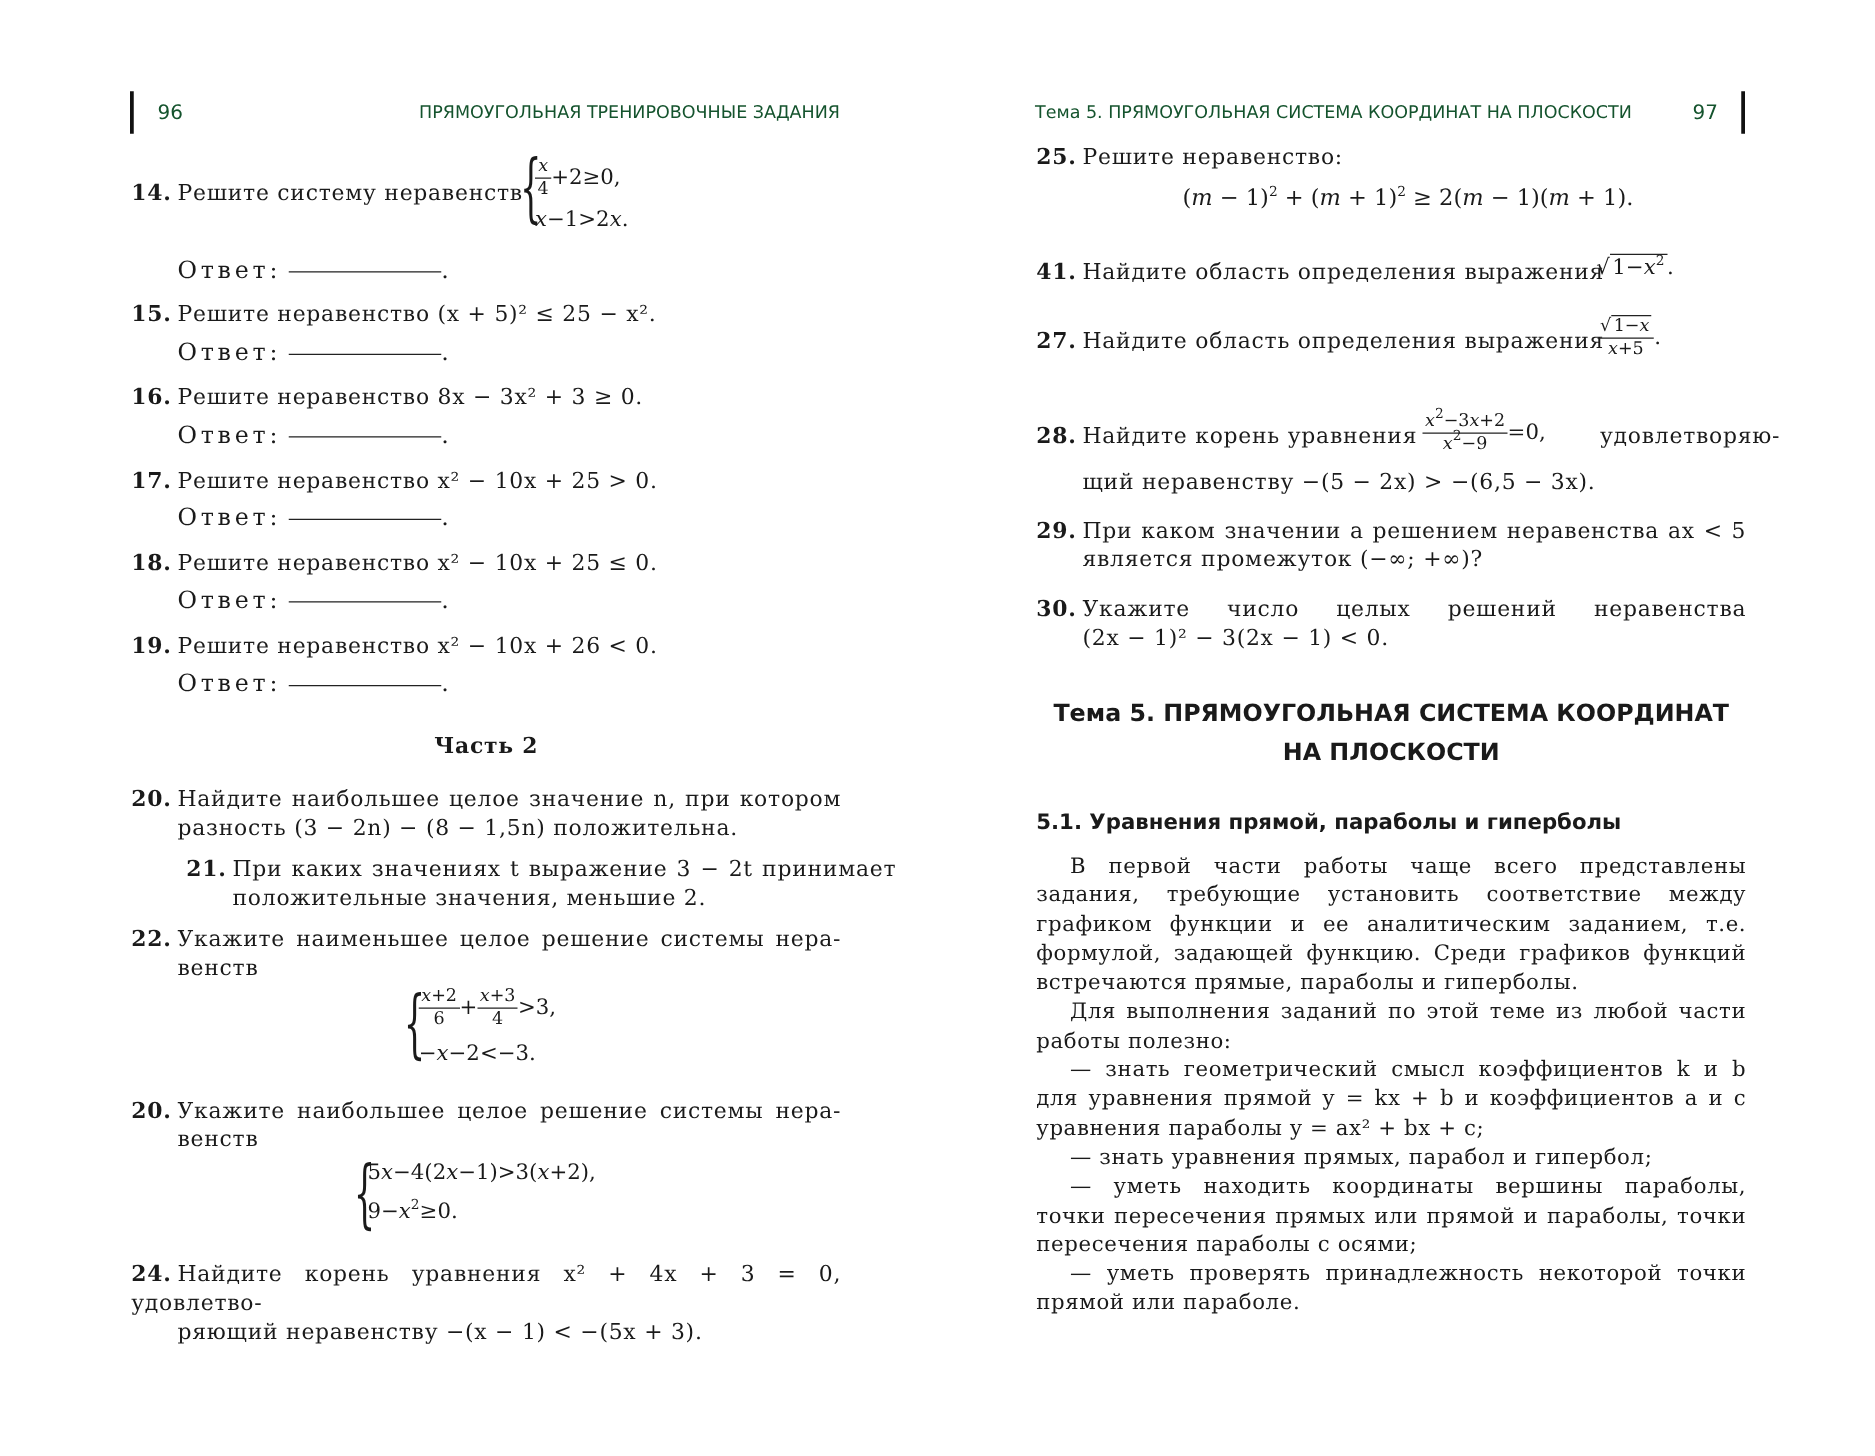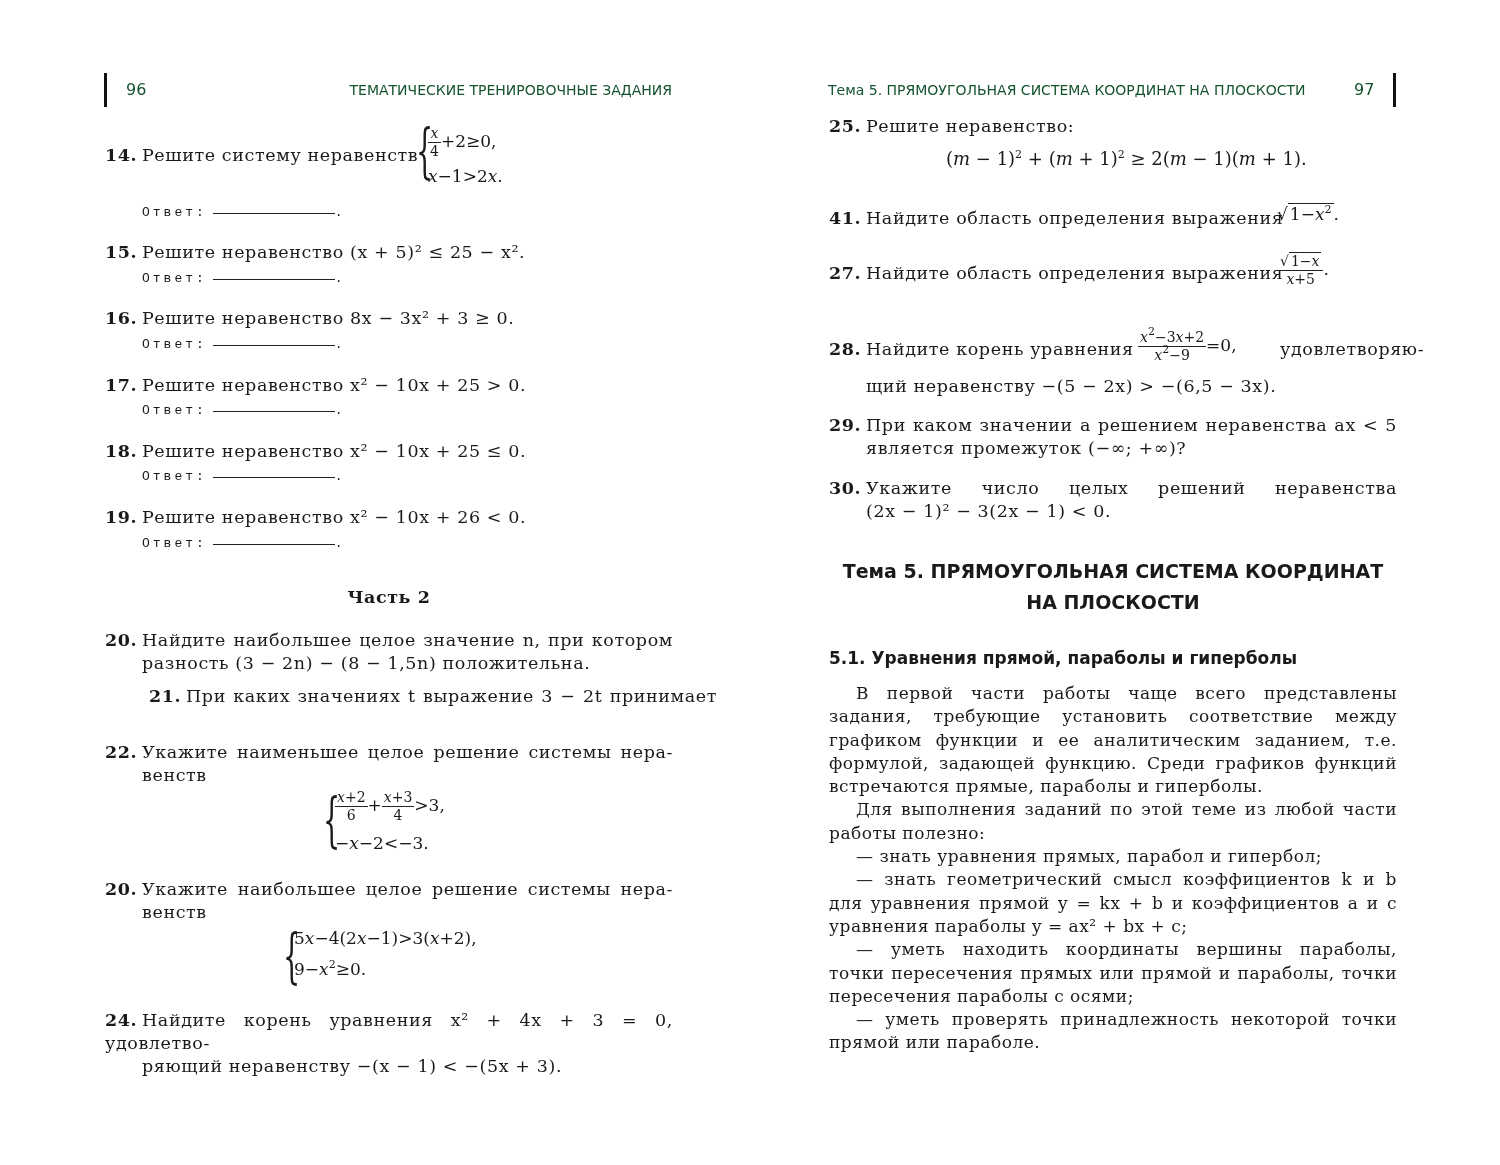"ТЕМАТИЧЕСКИЕ ТРЕНИРОВОЧНЫЕ ЗАДАНИЯ" div.hdr { text: ТЕМАТИЧЕСКИЕ -> ПРЯМОУГОЛЬНАЯ }
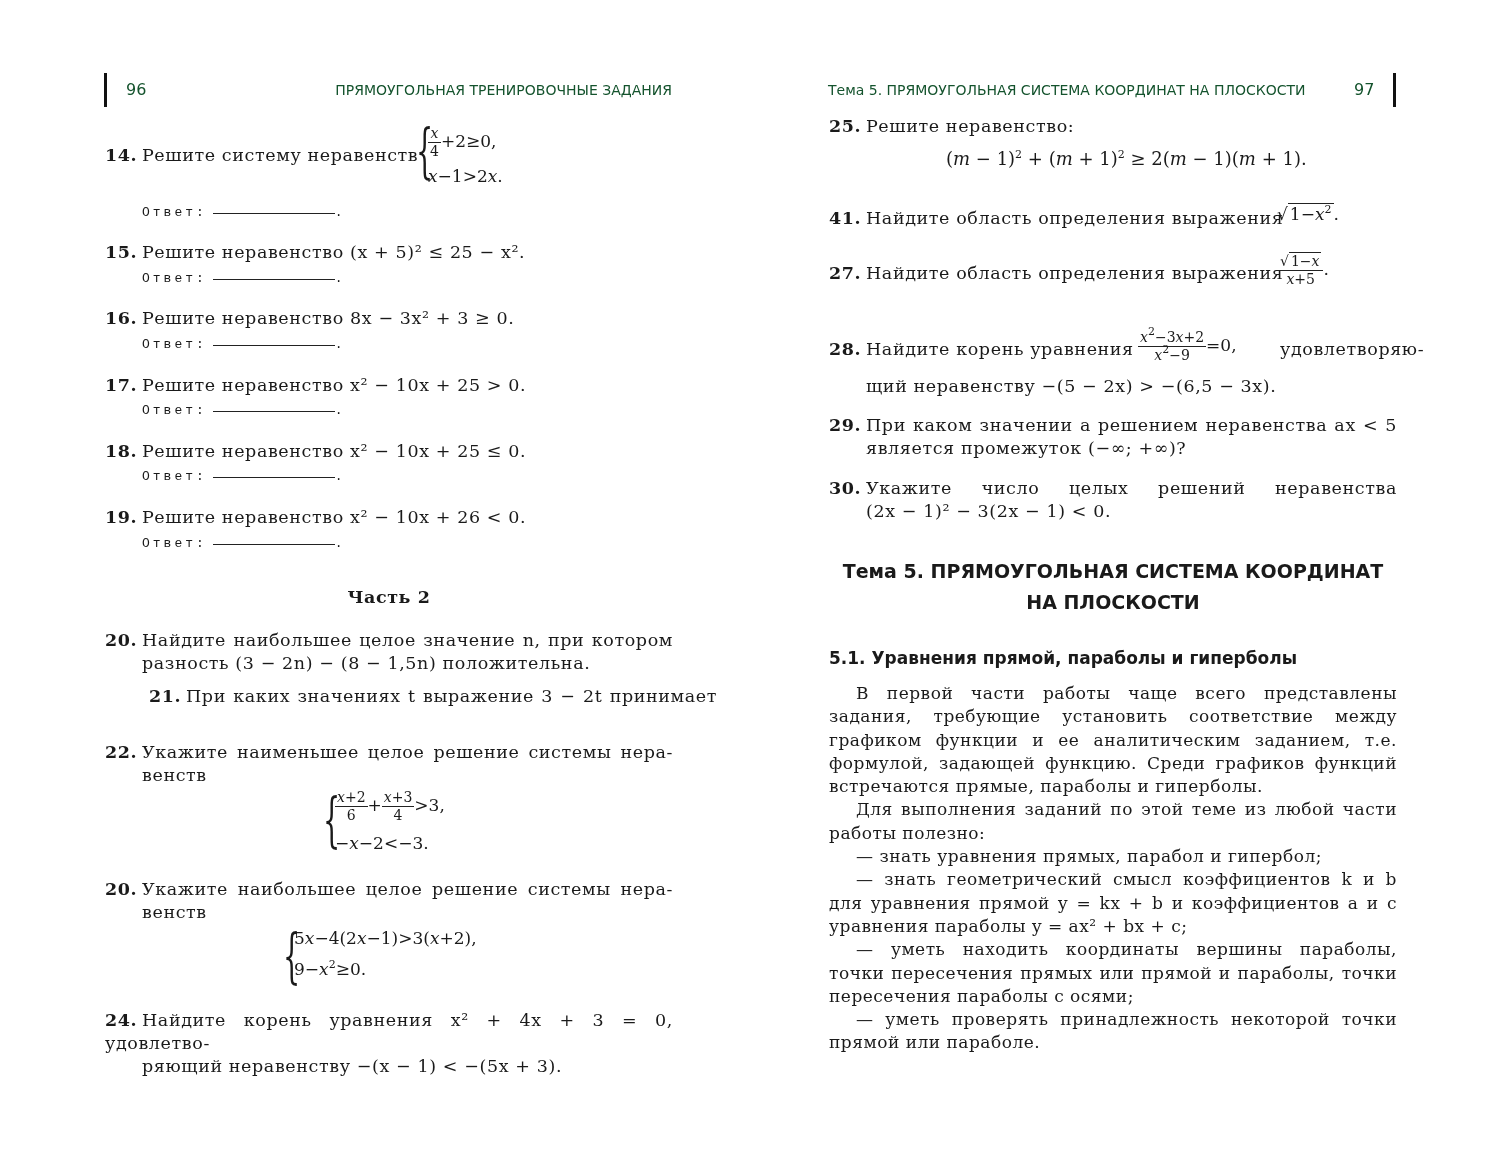"Ответ: ." .ans { font-family: Liberation Mono, monospace -> none; font-size: 13px -> 19px }
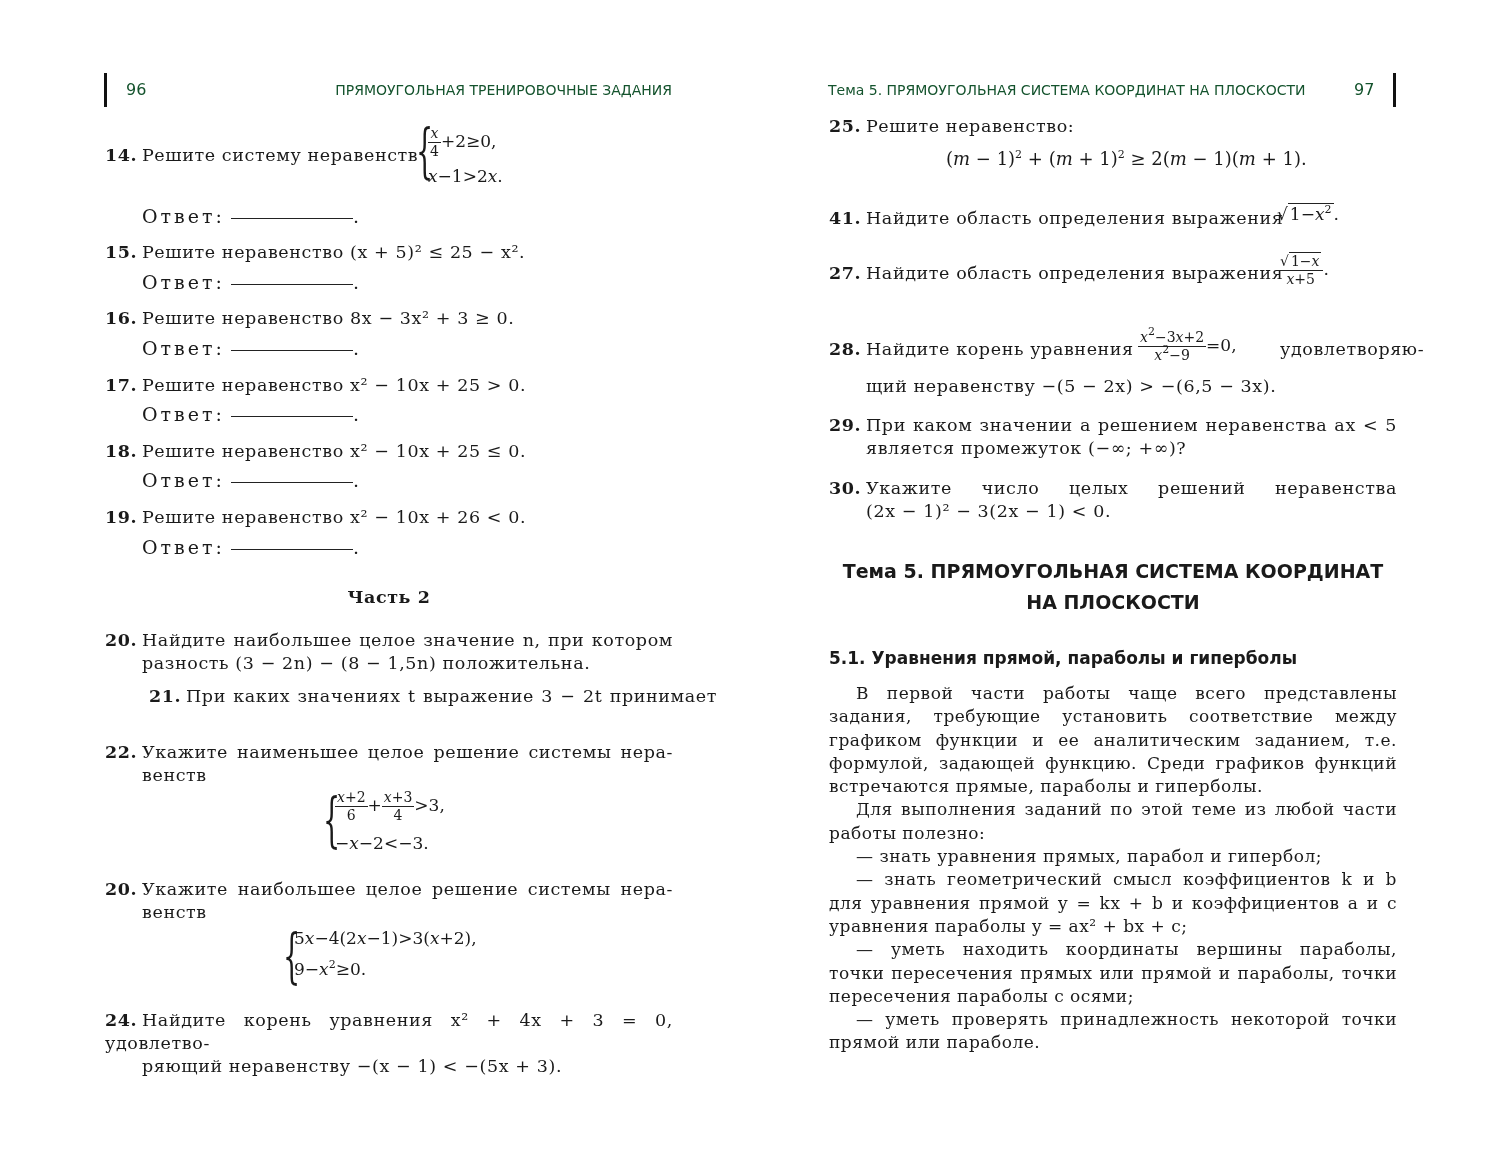"положительные значения, меньшие 2." div.ind { html: none -> <div>положительные значения, меньшие 2.</div> }
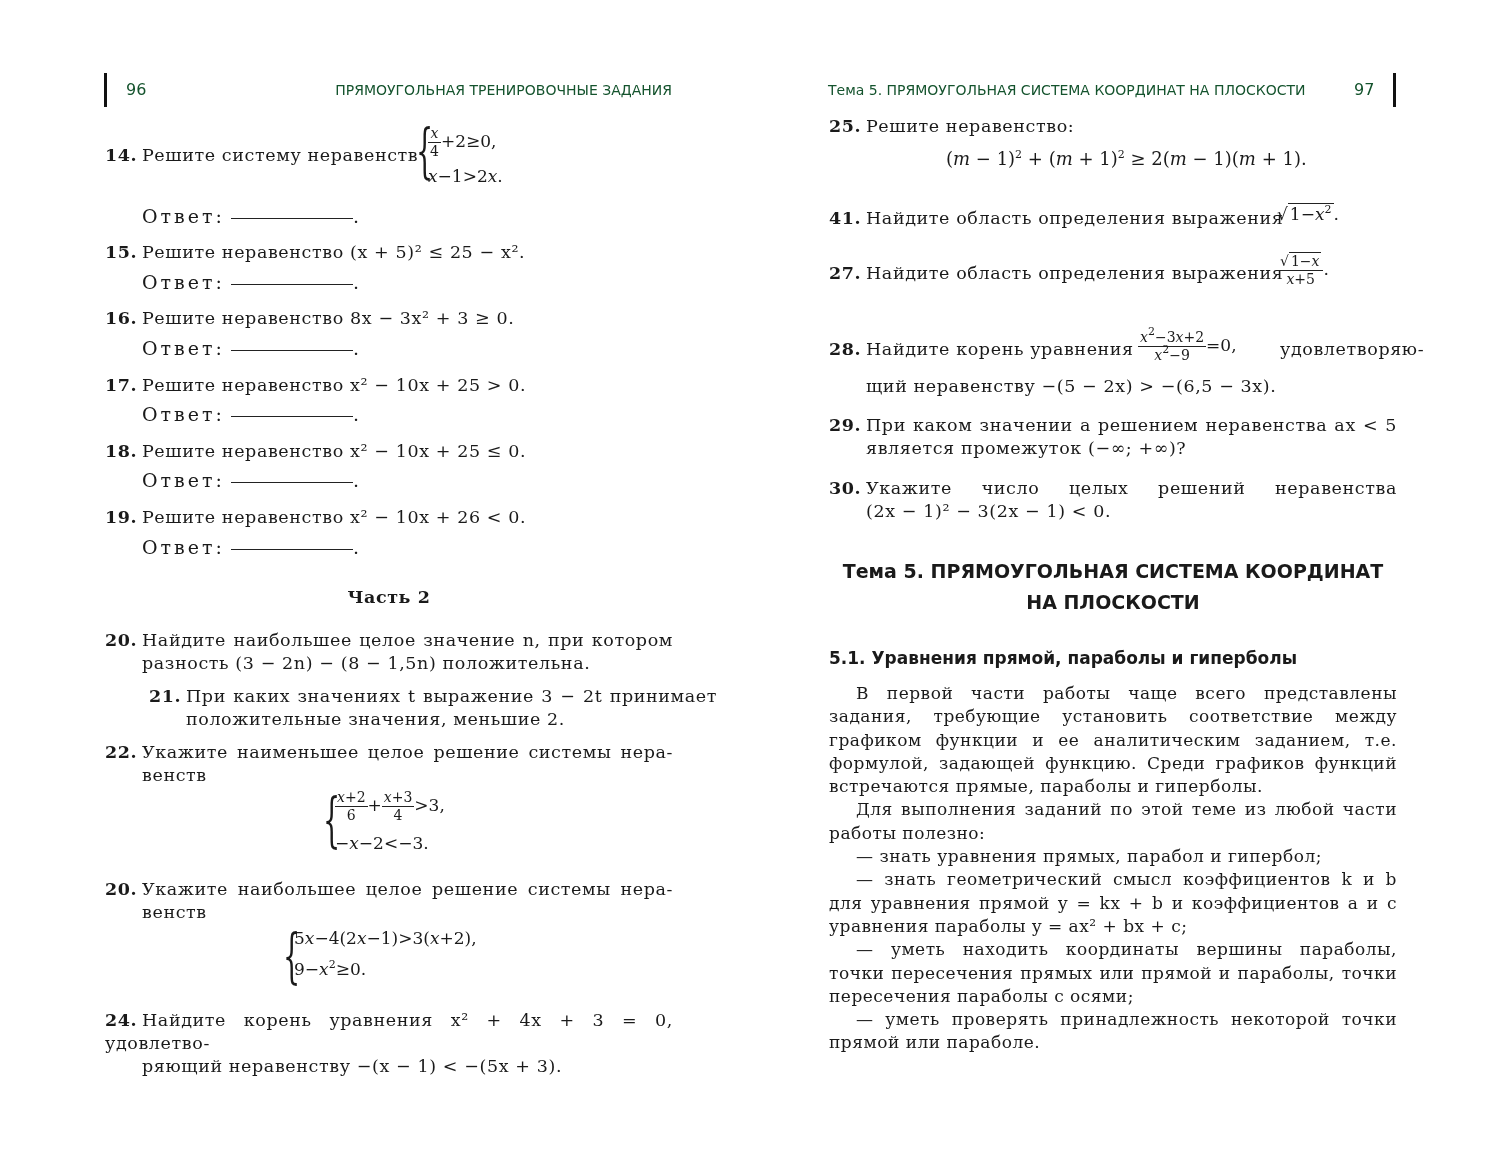"— знать уравнения прямых, парабол" p.fi { order: before "— знать геометрический смысл" -> after "— знать геометрический смысл" }
